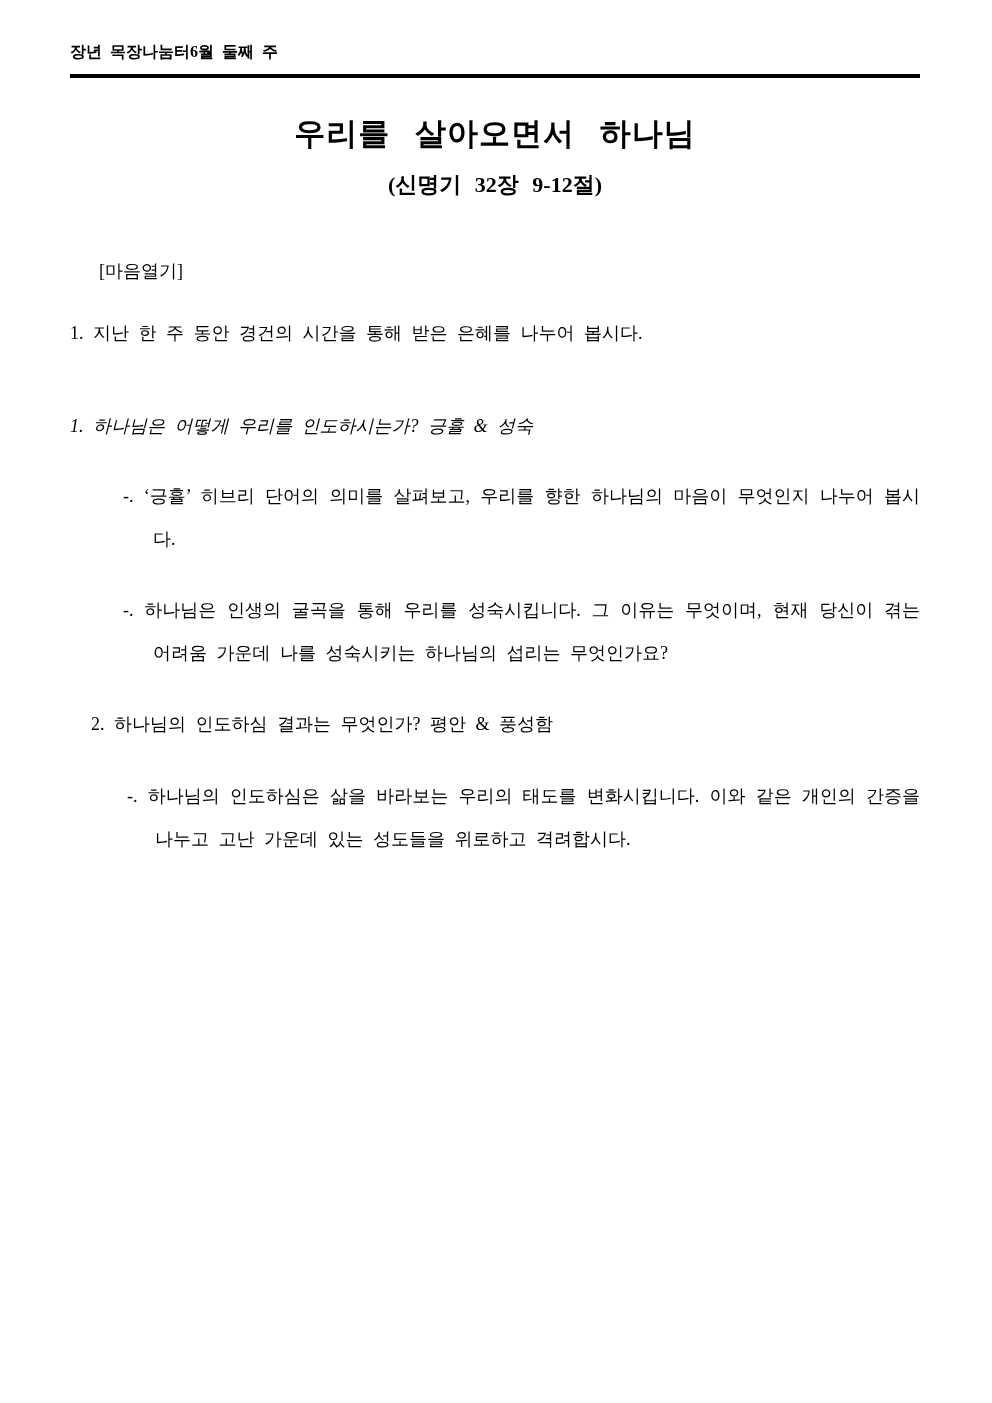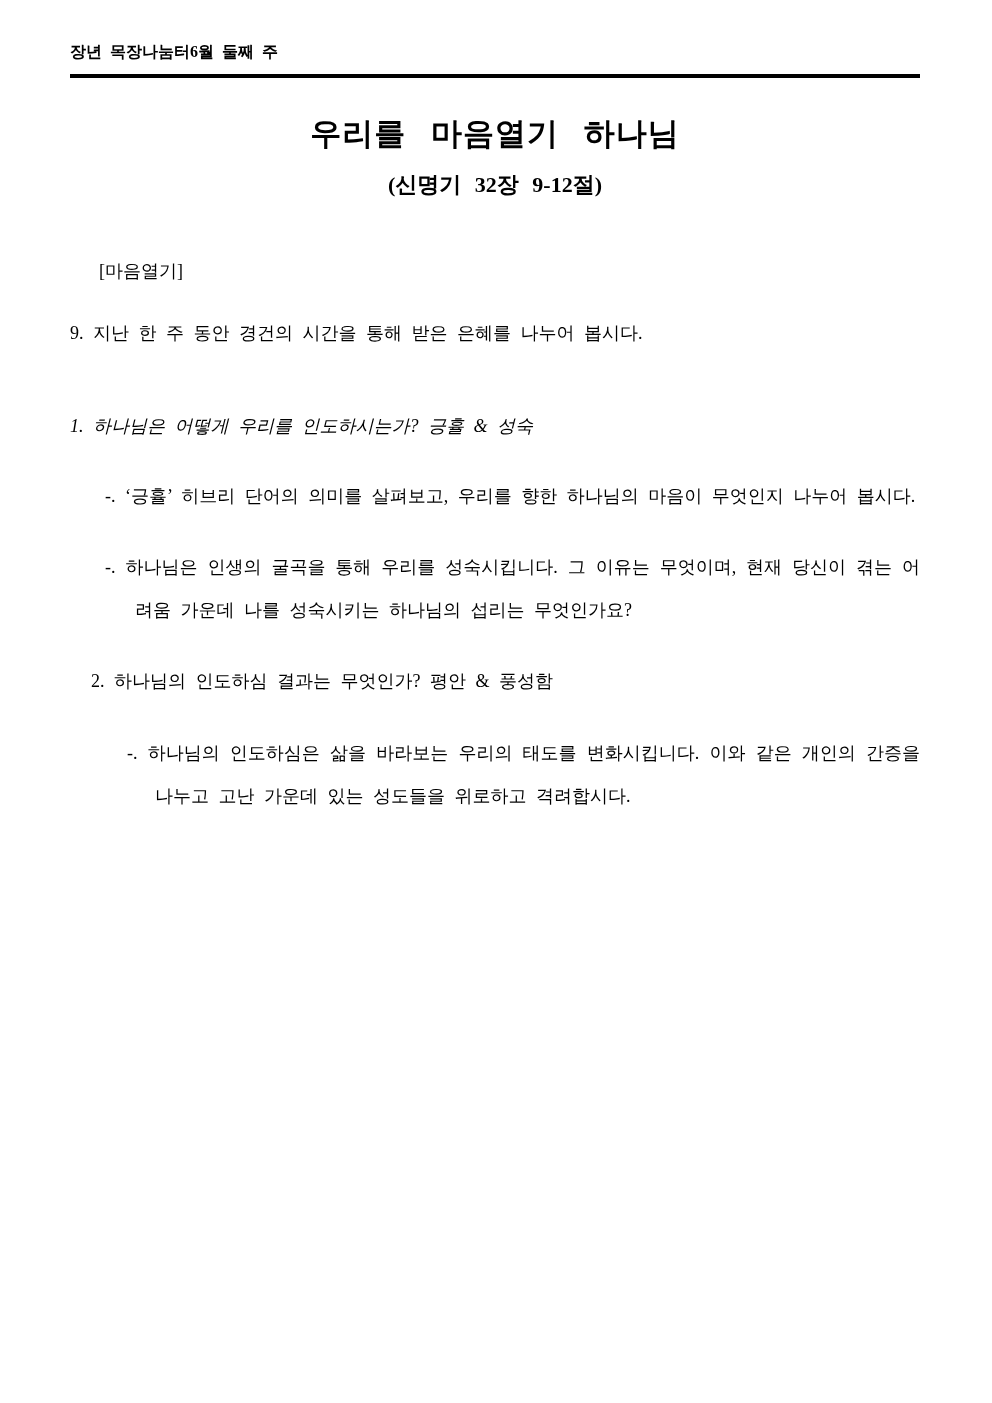"우리를 마음열기 하나님" div.doc-title { text: 마음열기 -> 살아오면서 }
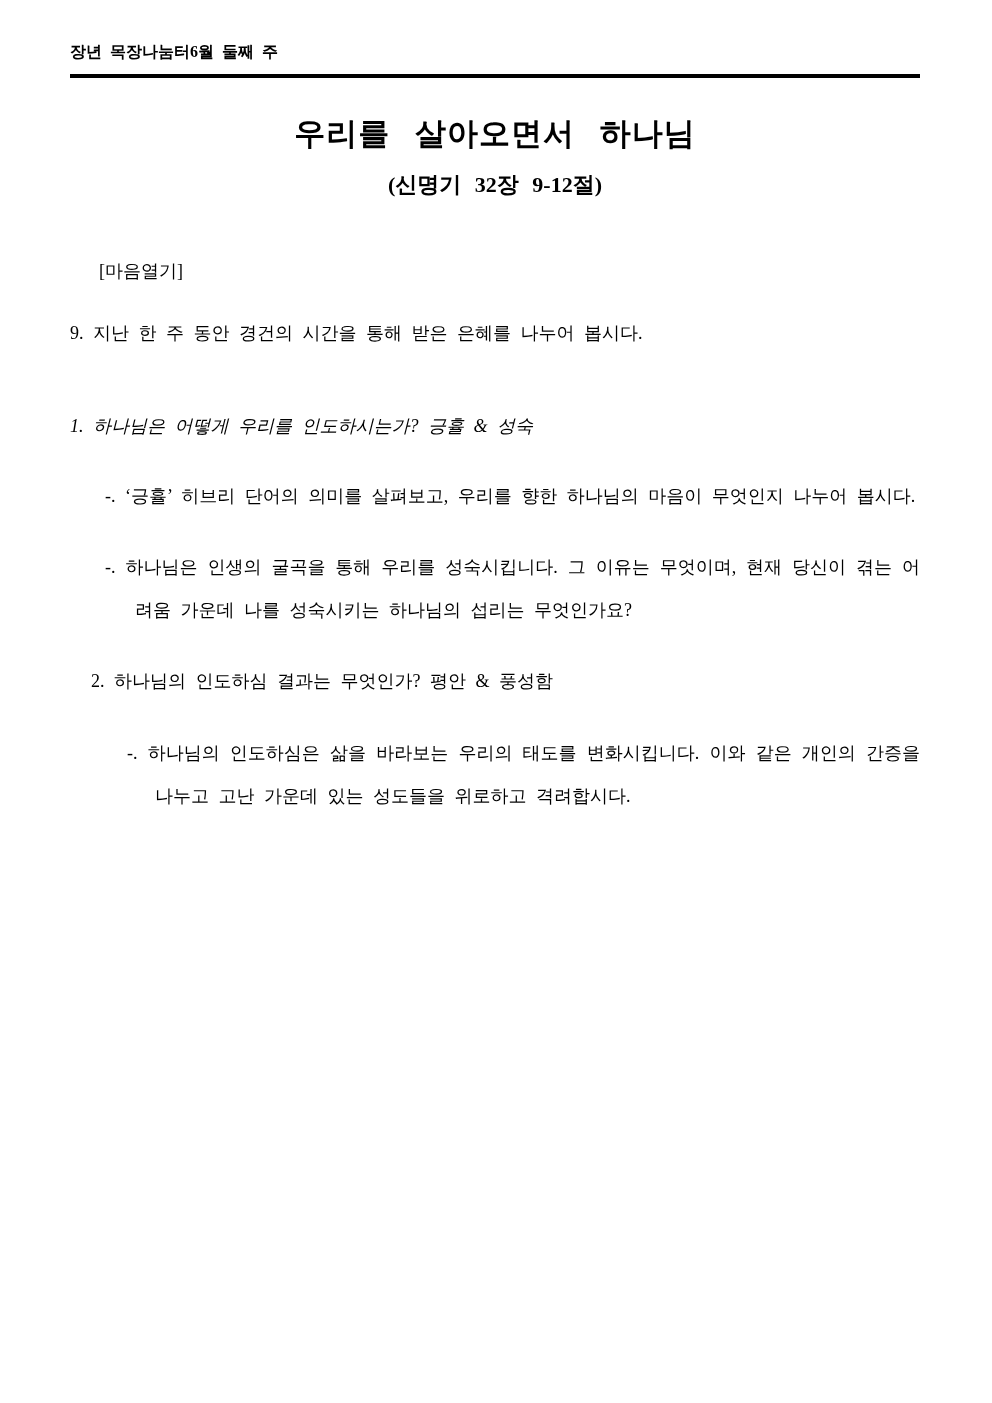"9. 지난 한 주 동안" p.para { text: 9 -> 1 }
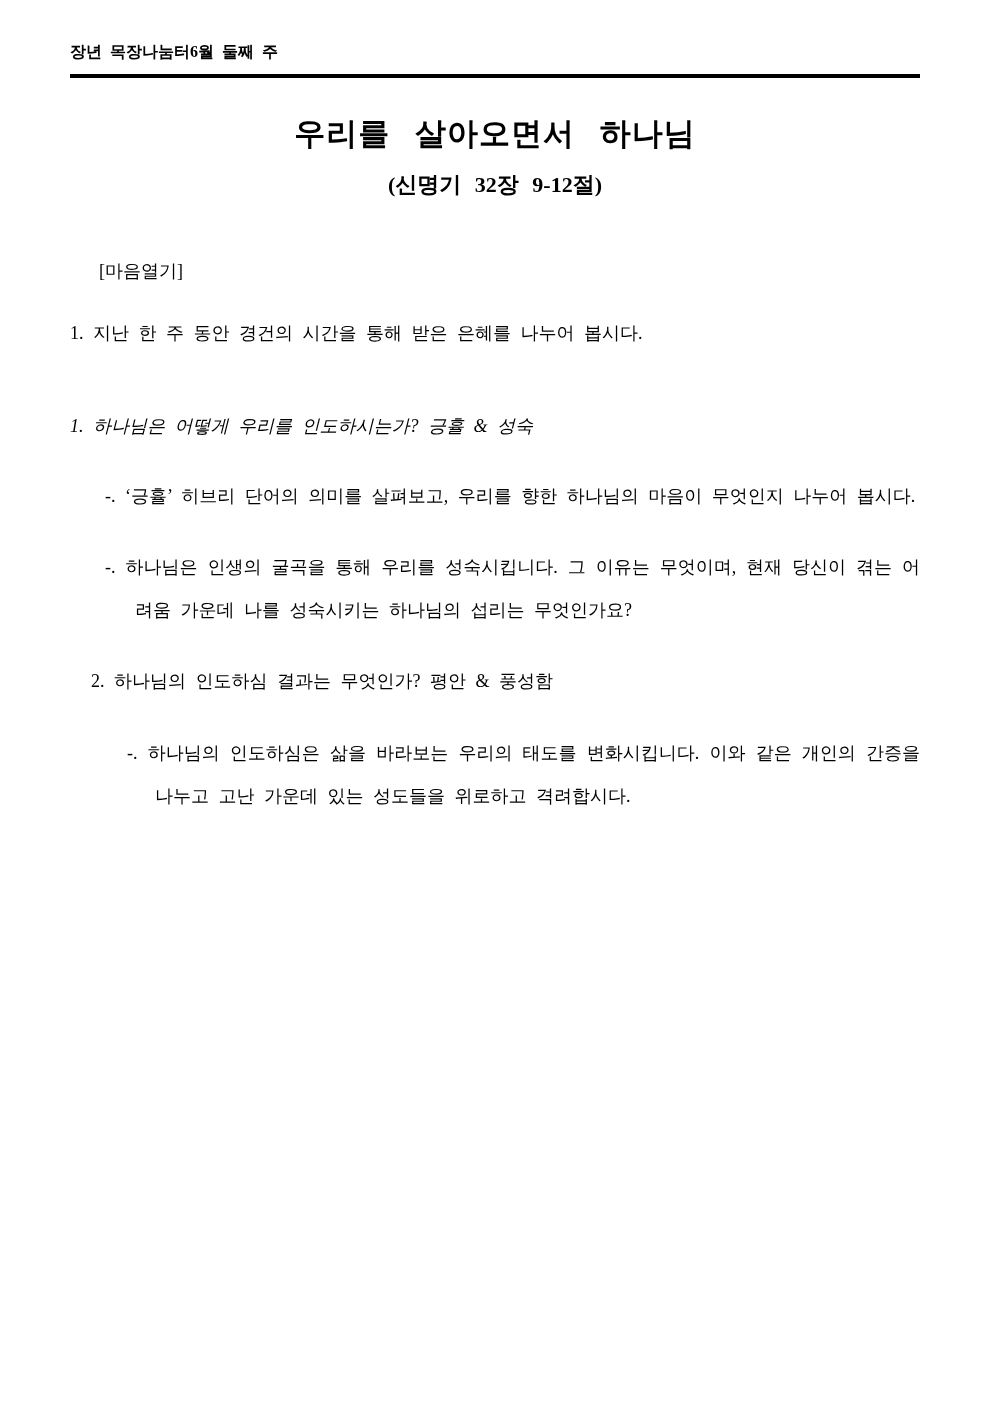"-. ‘긍휼’ 히브리 단어의 의미를" .lv-sub1 { margin-left: 35px -> 53px }
